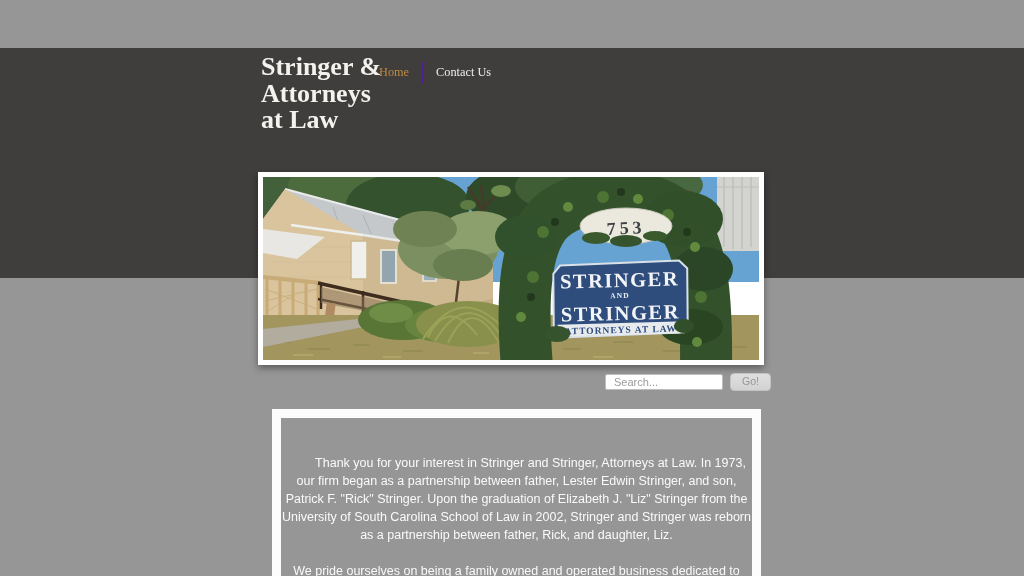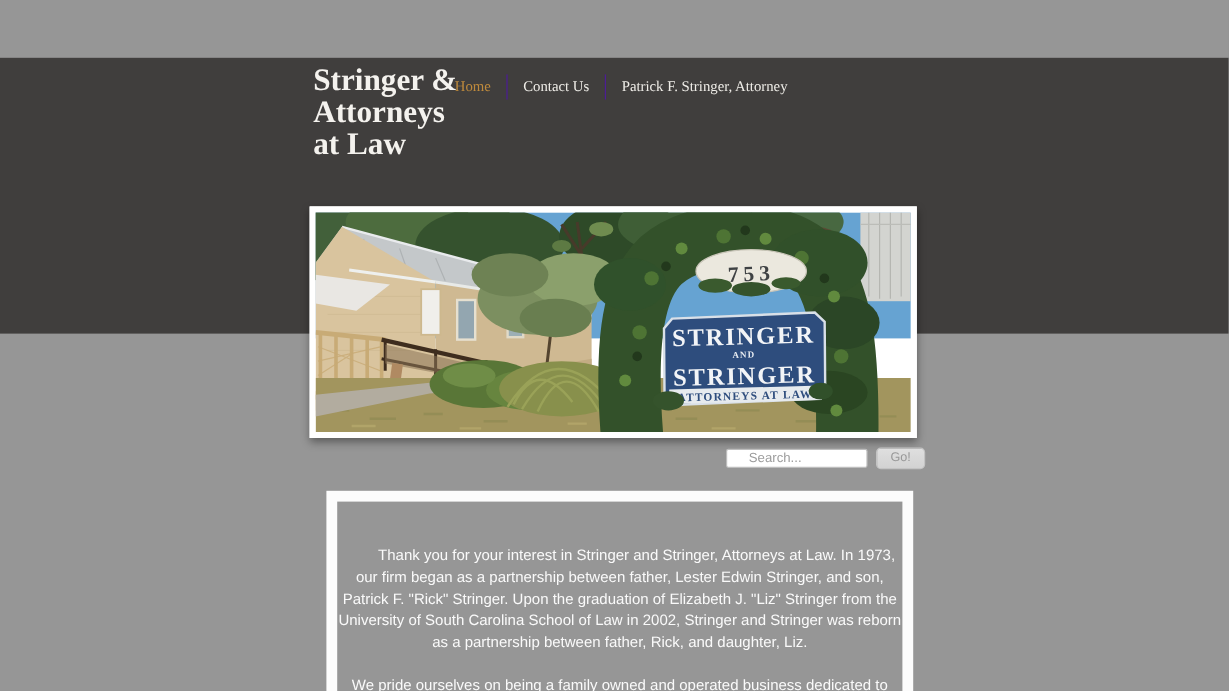"Patrick F. Stringer, Attorney" li { html: <li>Patrick F. Stringer, Attorney</li> -> none }
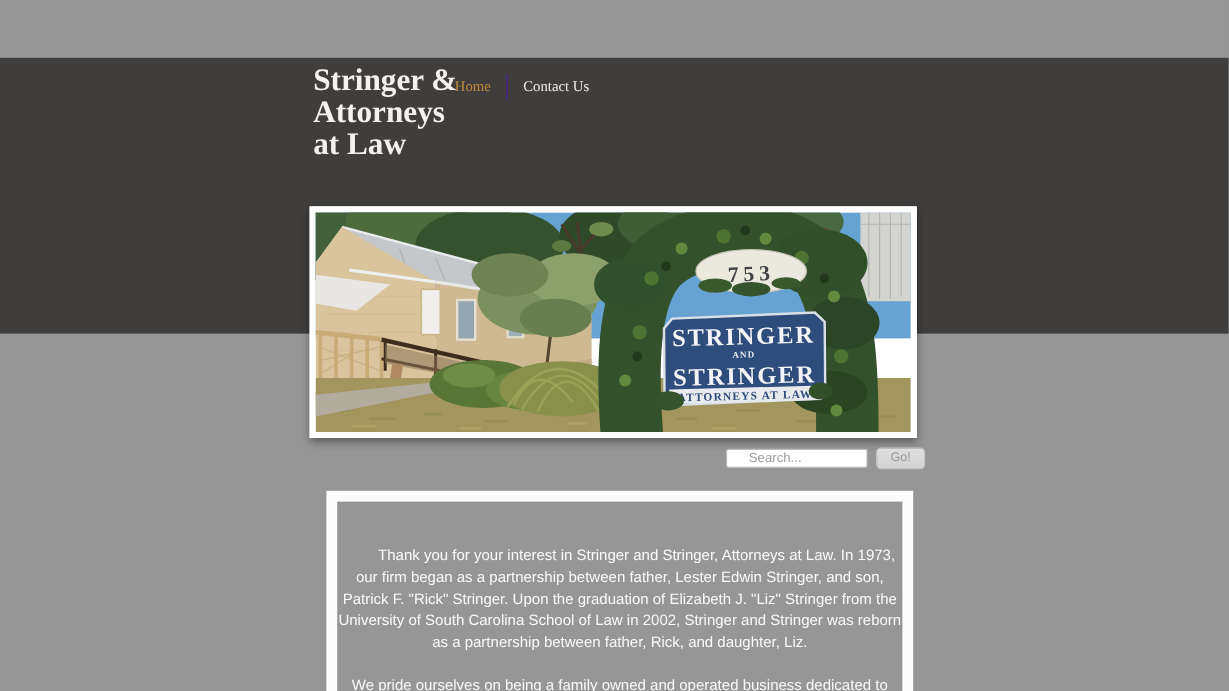"Search..." .search-input { padding: 0 18px -> 0 8px }
